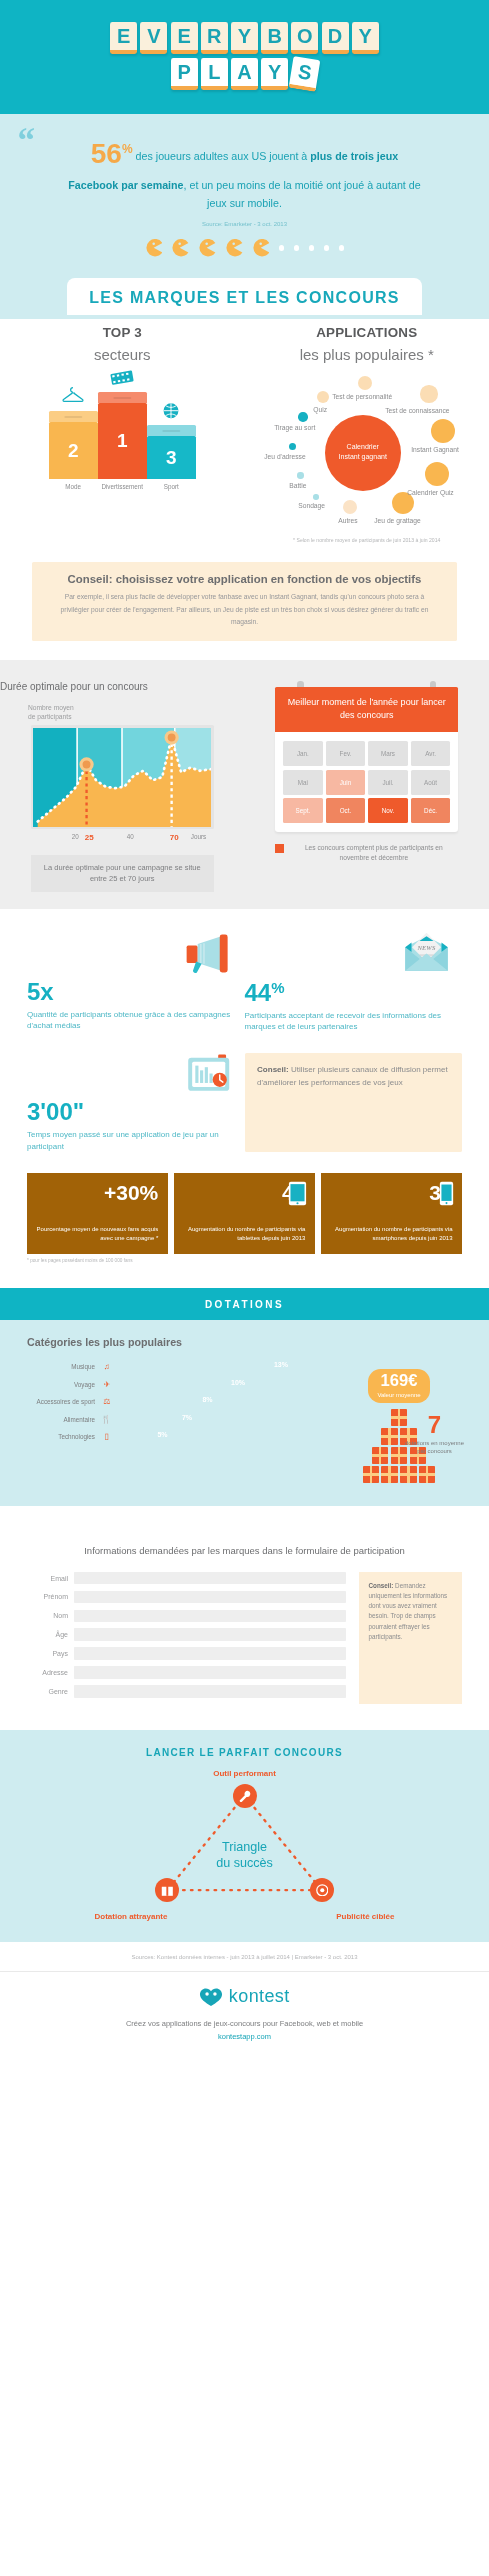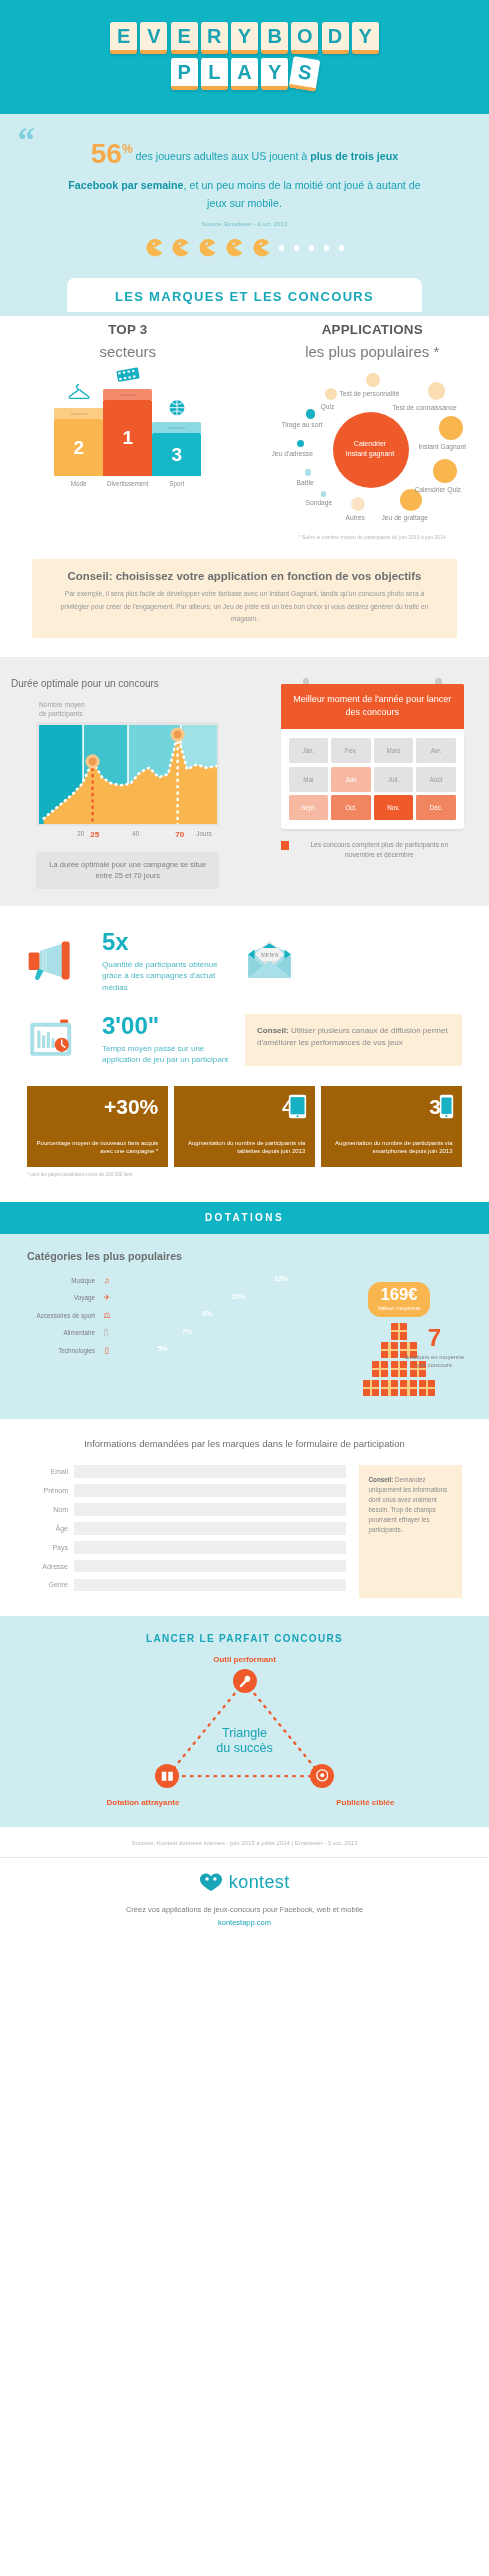"LES MARQUES ET LES CONCOURS" .section-tab h2 { font-size: 13px -> 16px }
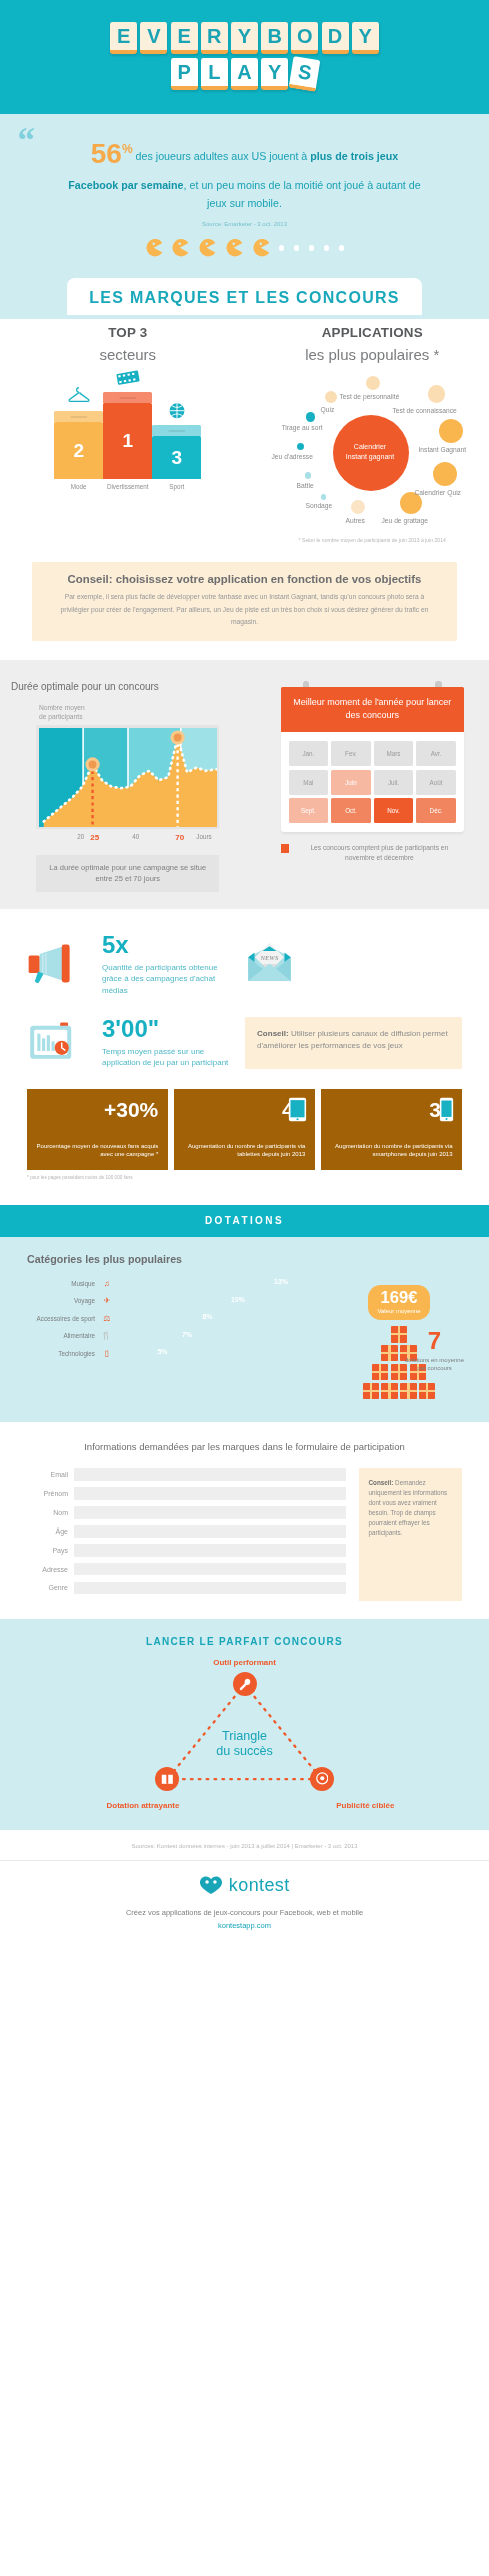"TOP 3" .col { padding-left: 11px -> none }
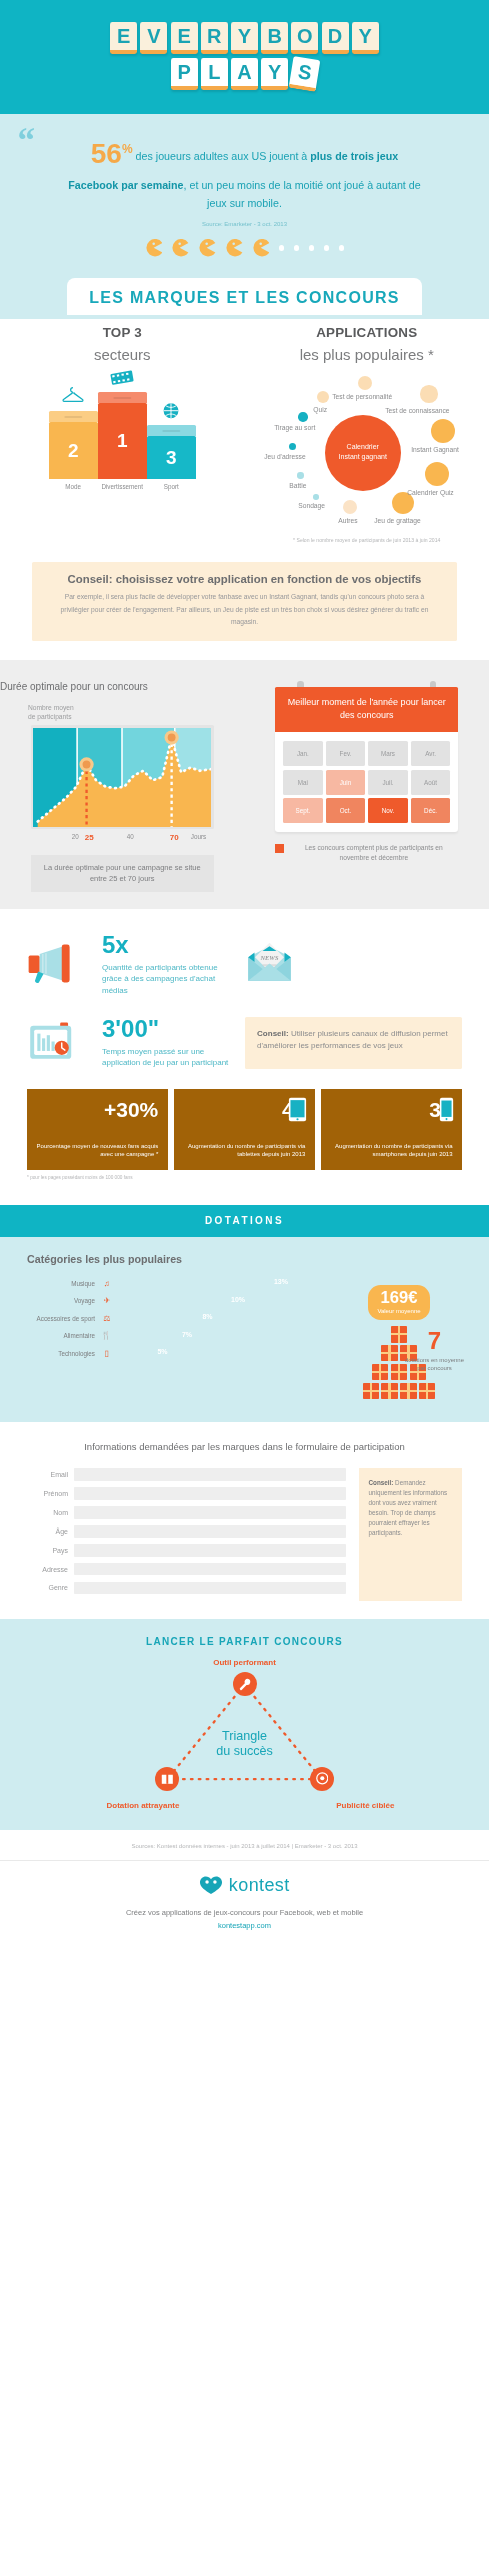"5x" .stat { align-items: center -> flex-end; flex-direction: none -> column; gap: 26px -> 3px }
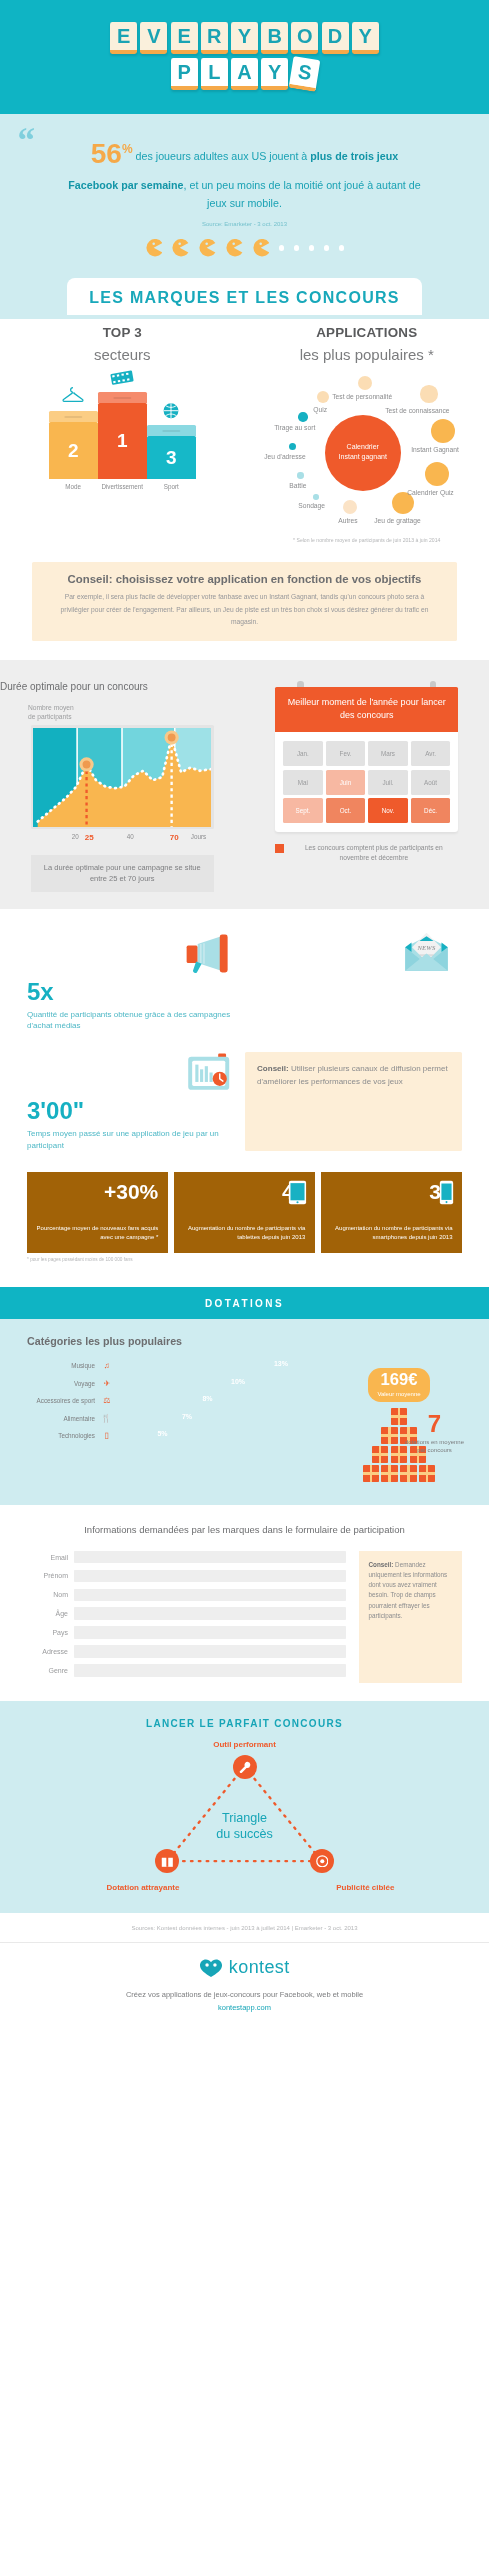"44%" div { html: none -> <div> <div><span>44</span><sup>%</sup></div> <p>Participants acceptant de recevoir des informations des marques et de leurs partenaires</p> </div> }
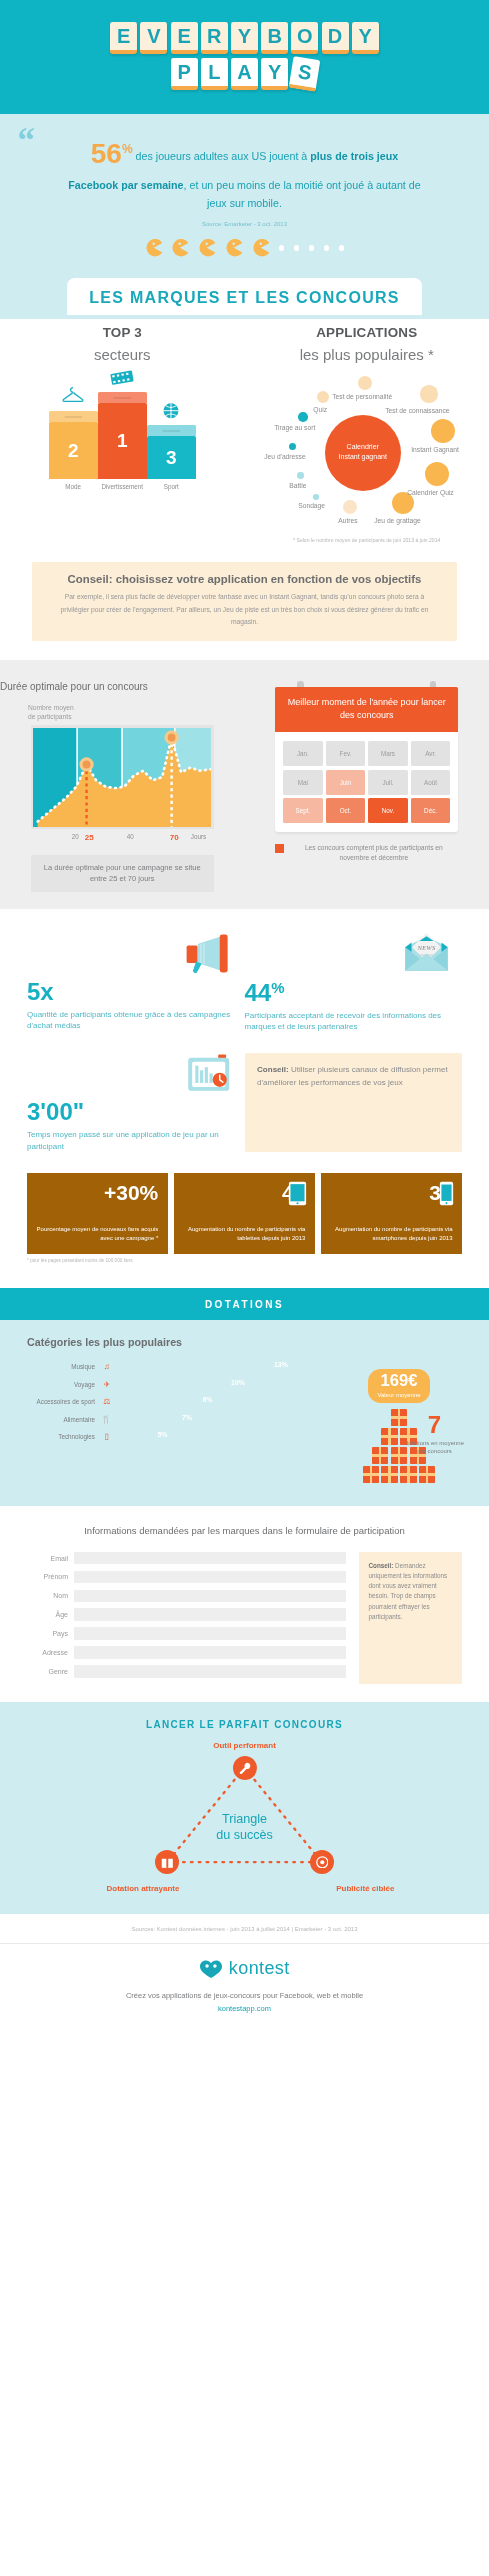"Informations demandées par les marques" .form-sec { margin-top: none -> 20px; padding: 19px 0 18px -> 19px 0 26px }
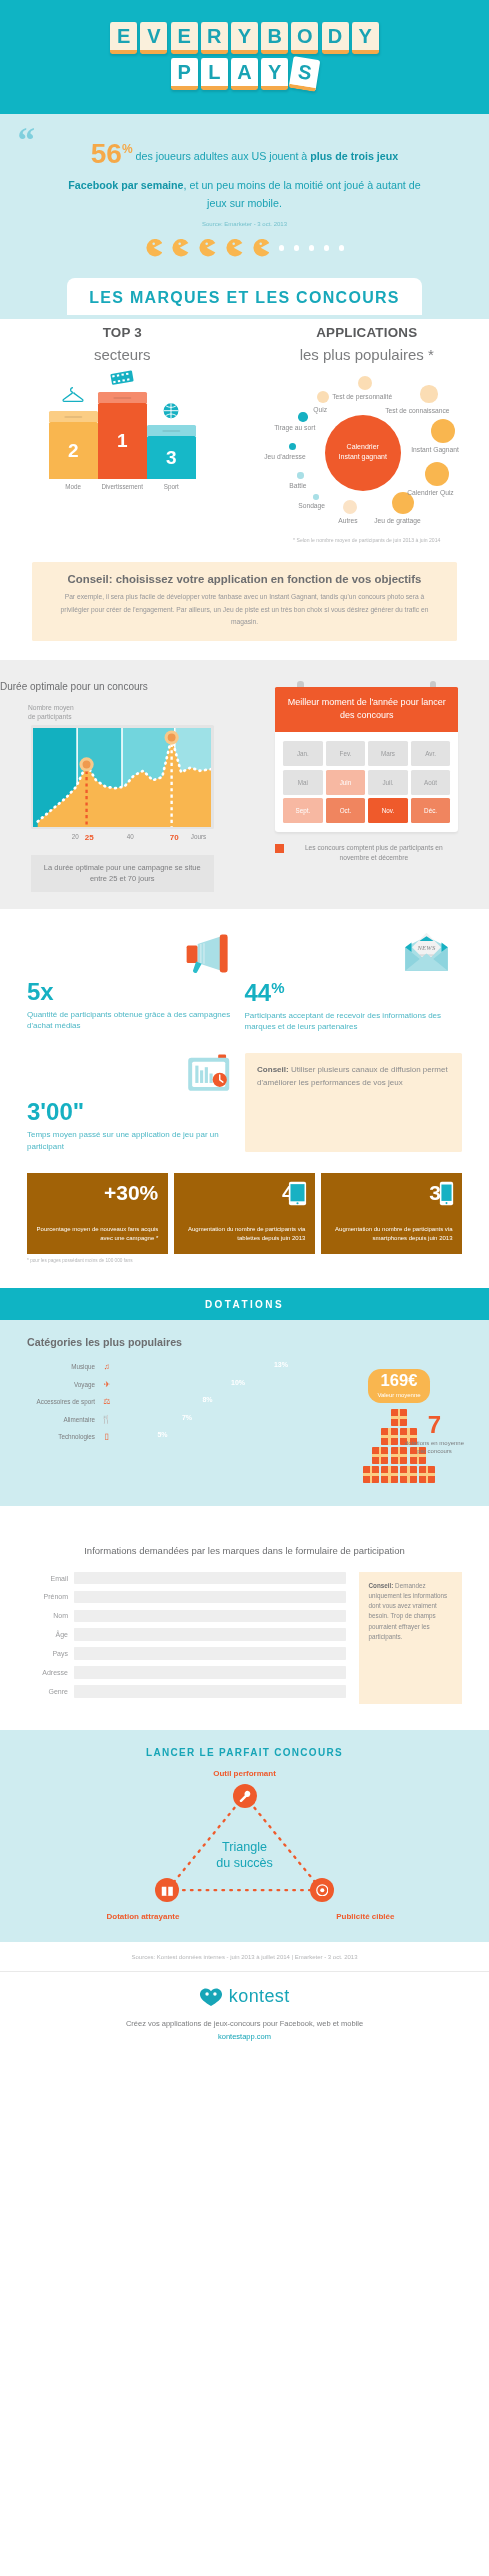"Dotation attrayante" .tri-bottom span { margin-left: 12px -> none }
